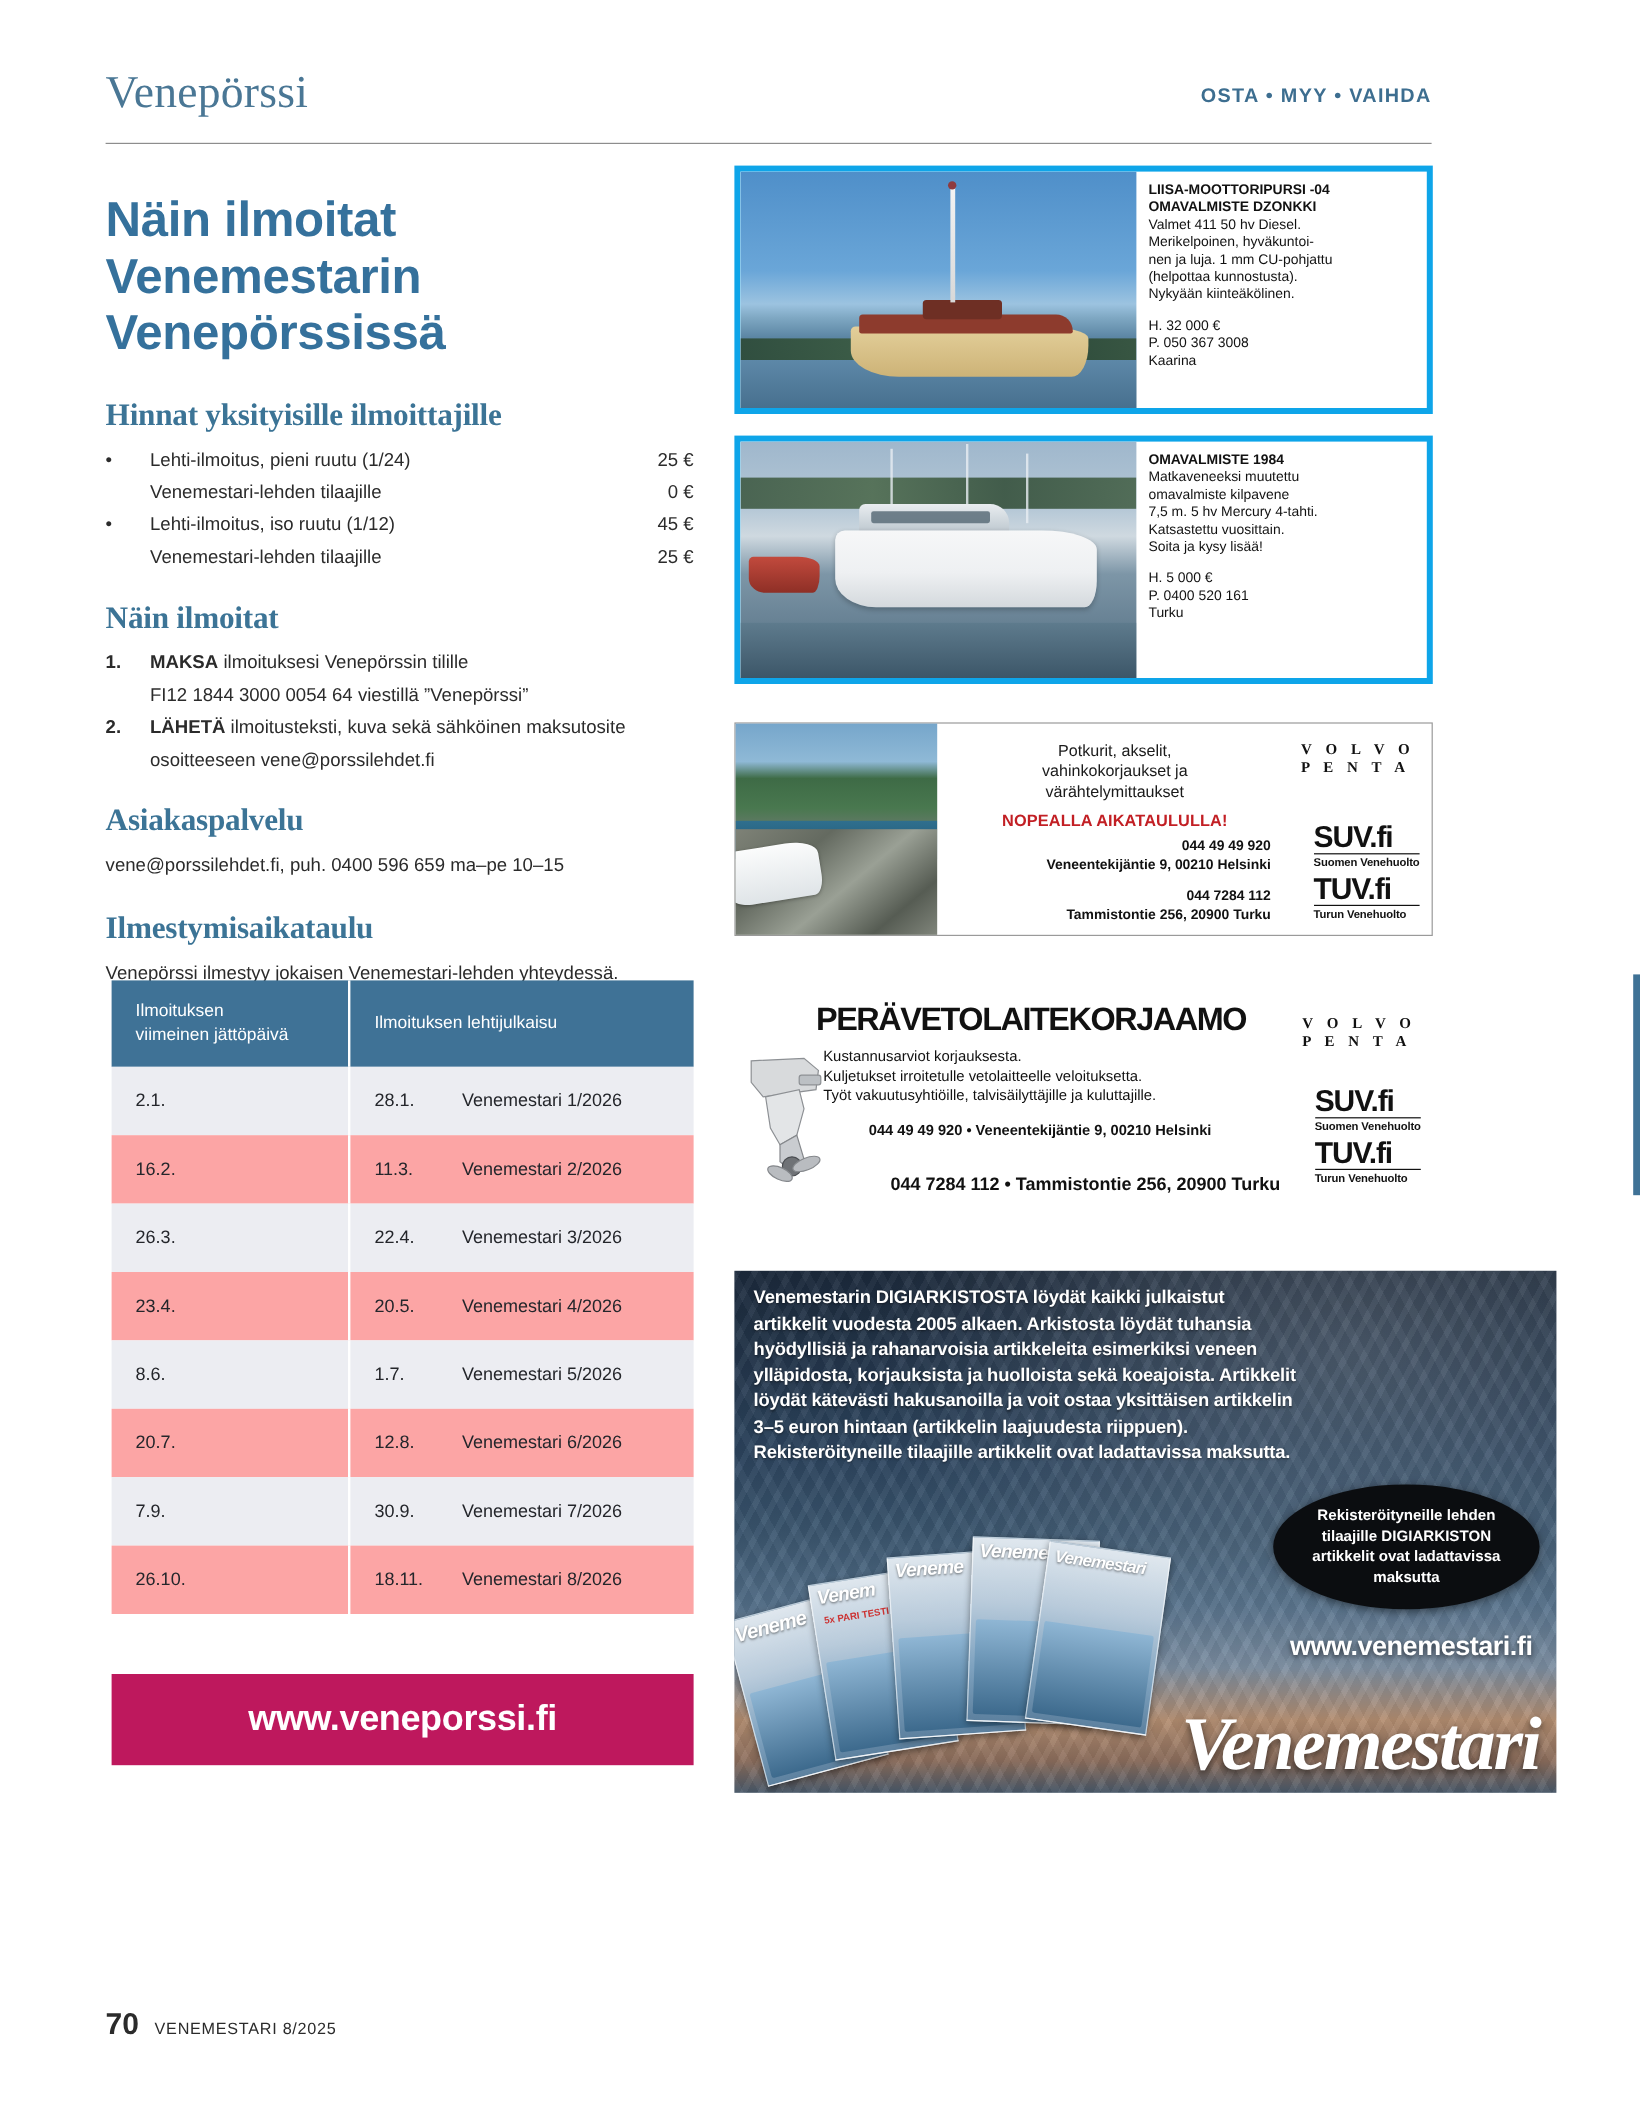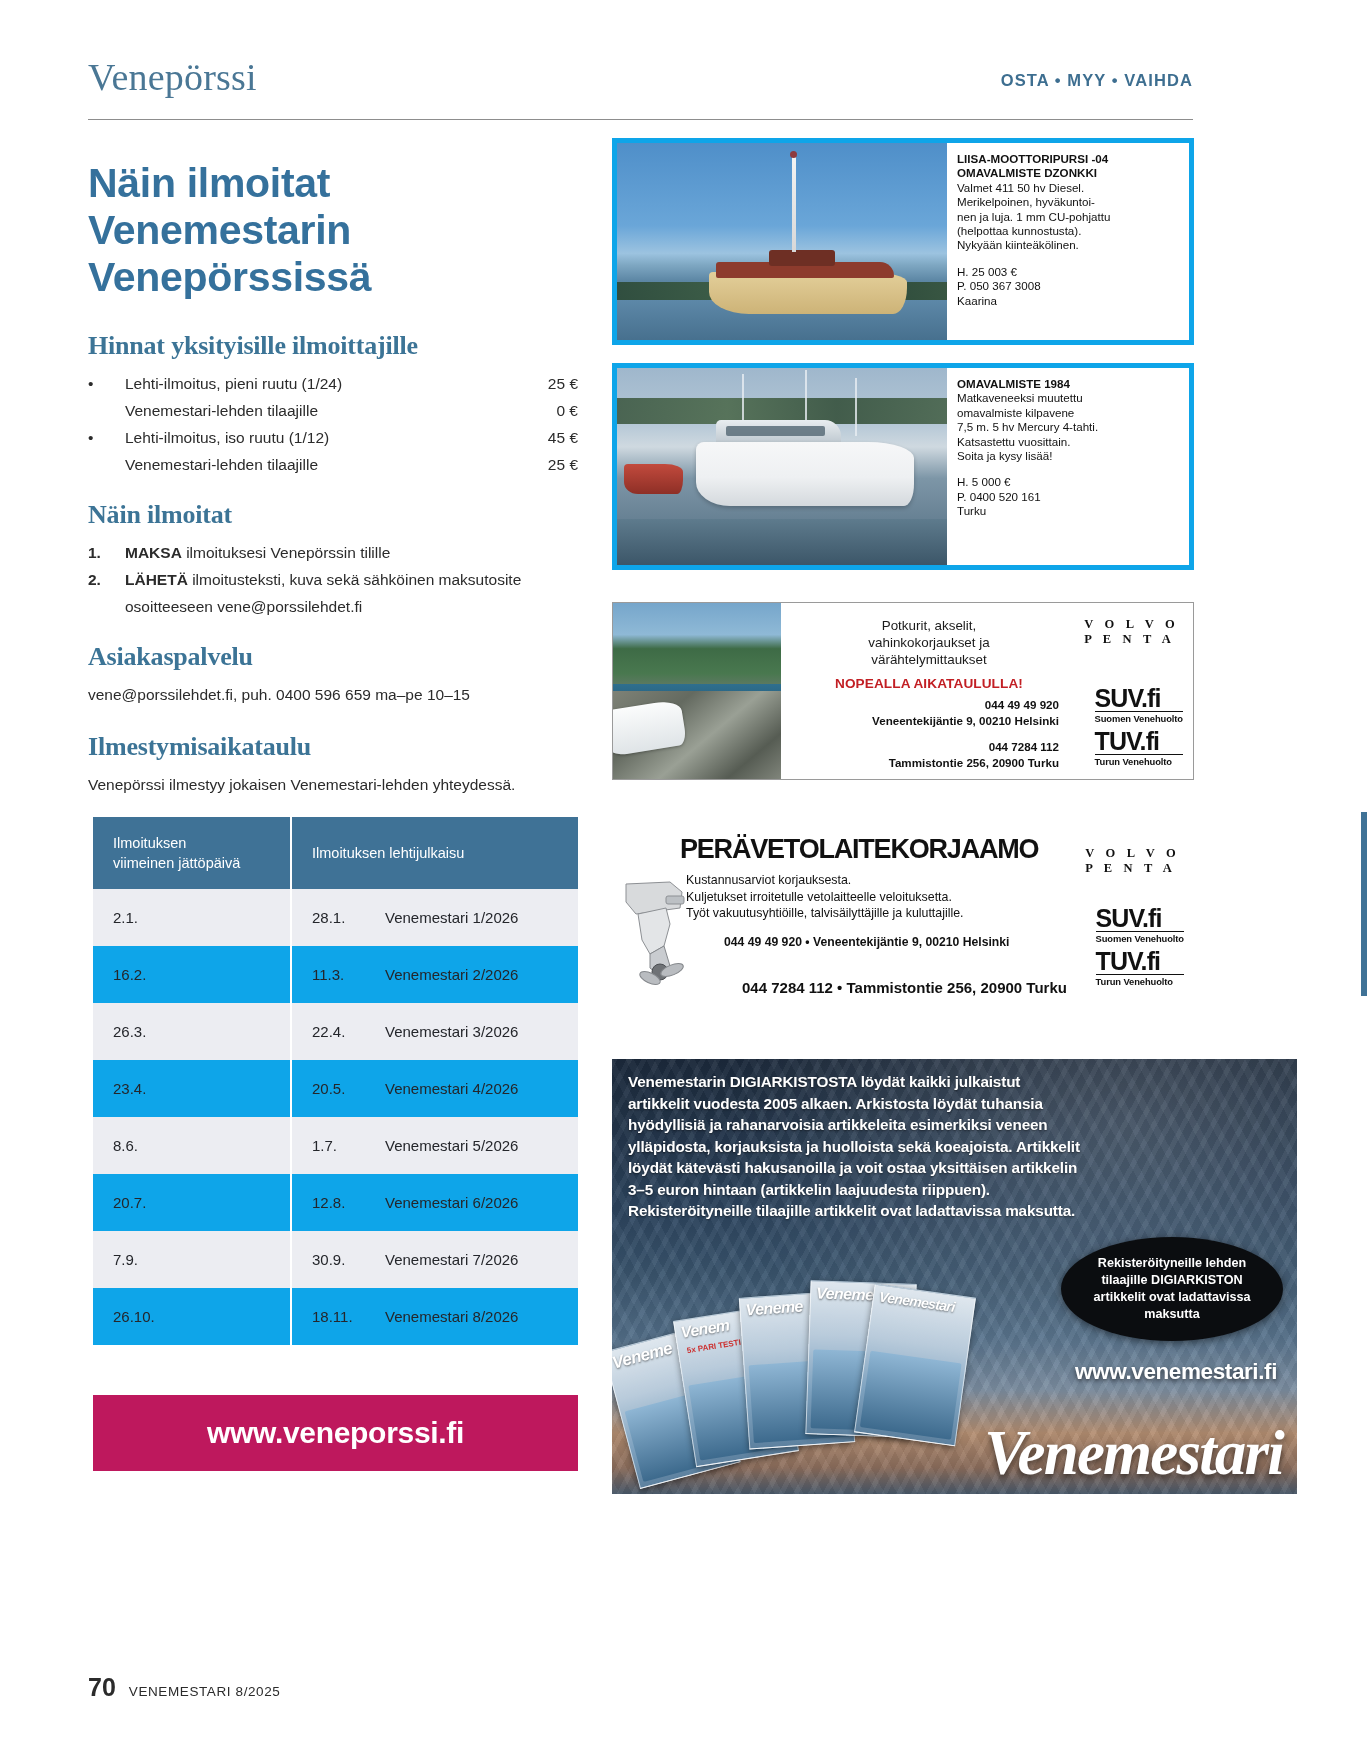"H. 25 003 €" div { text: 25 003 -> 32 000 }
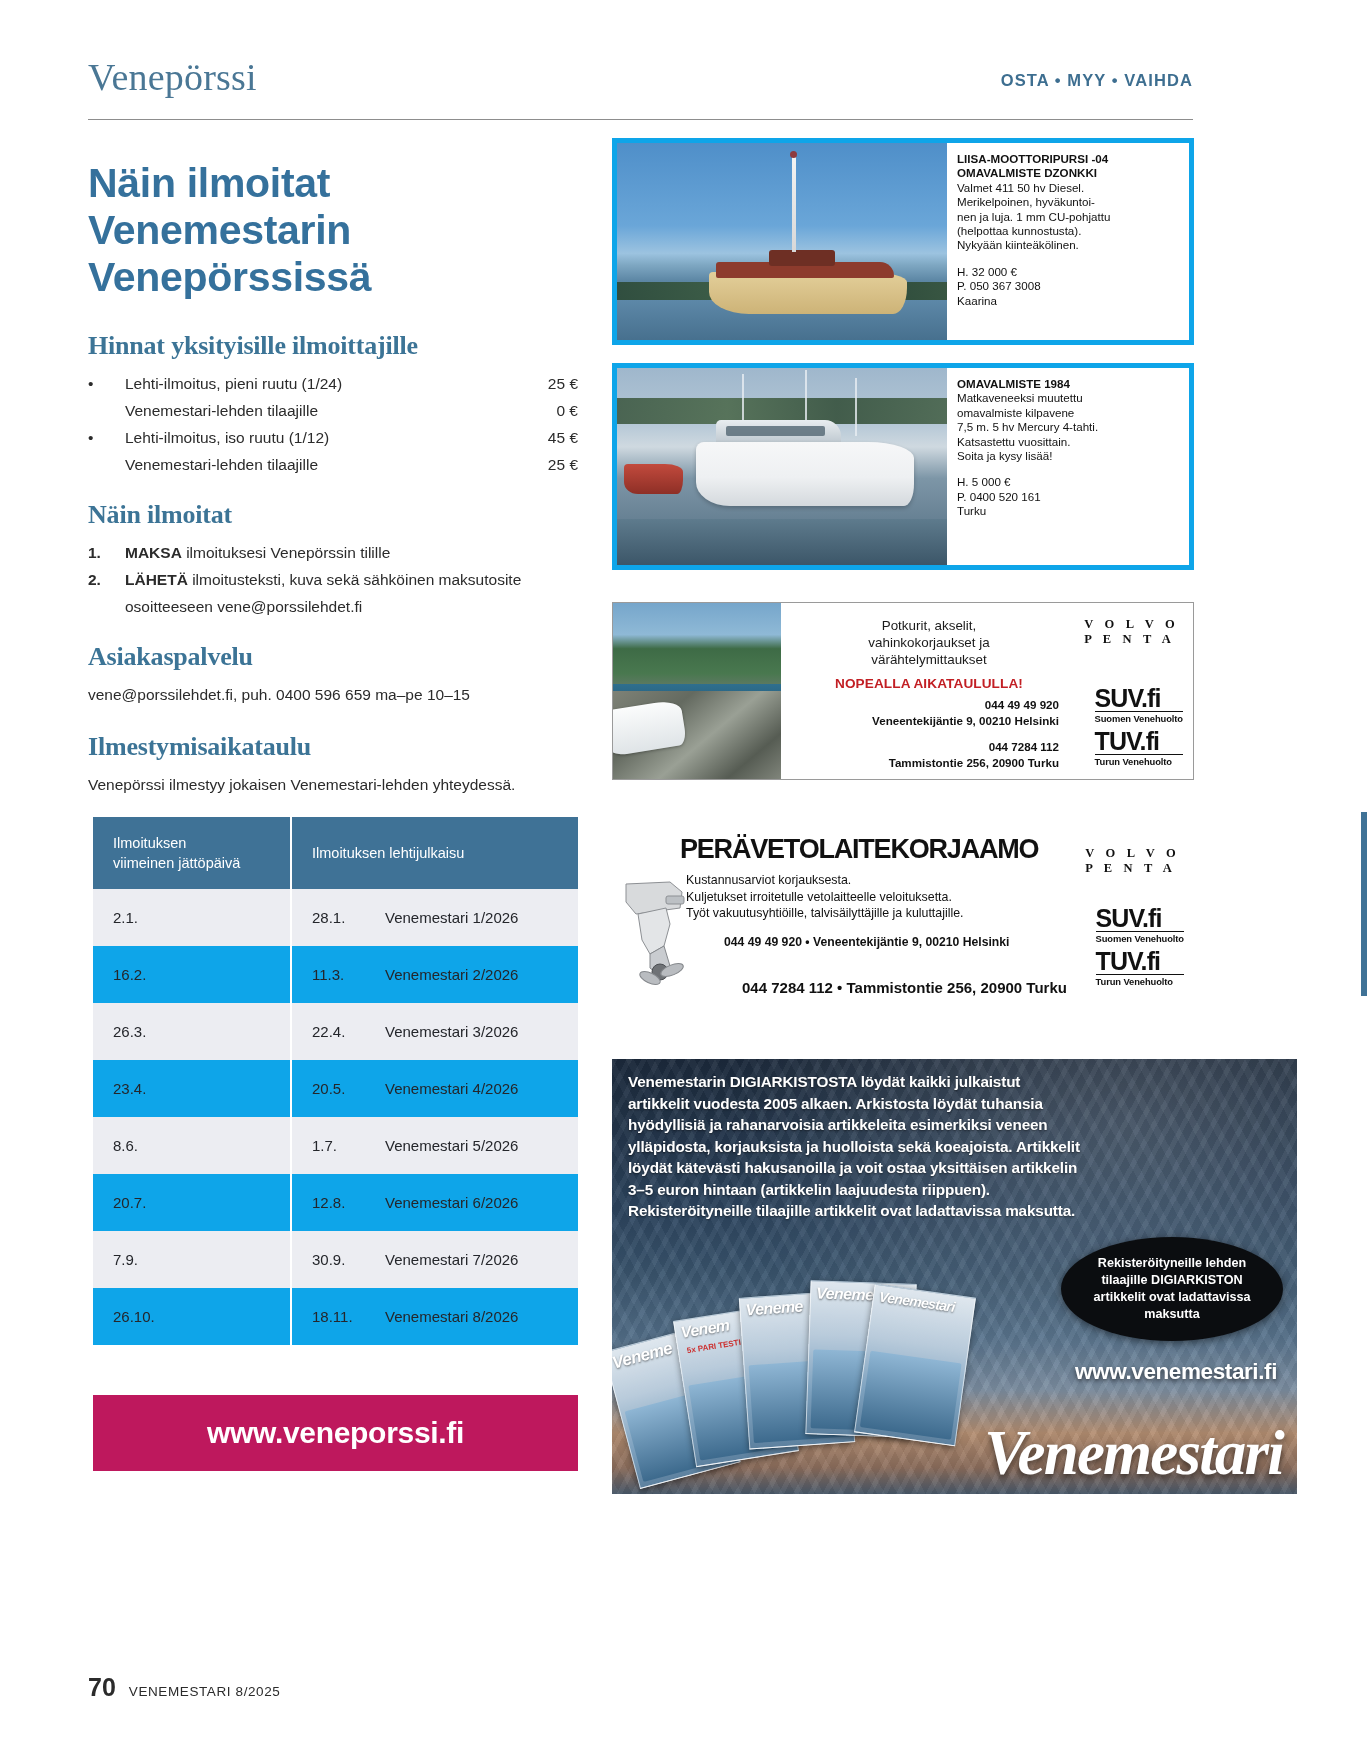"FI12 1844 3000 0054 64" div.step-row { html: none -> <div> <span></span> <span>FI12 1844 3000 0054 64 viestillä ”Venepörssi”</span> </div> }
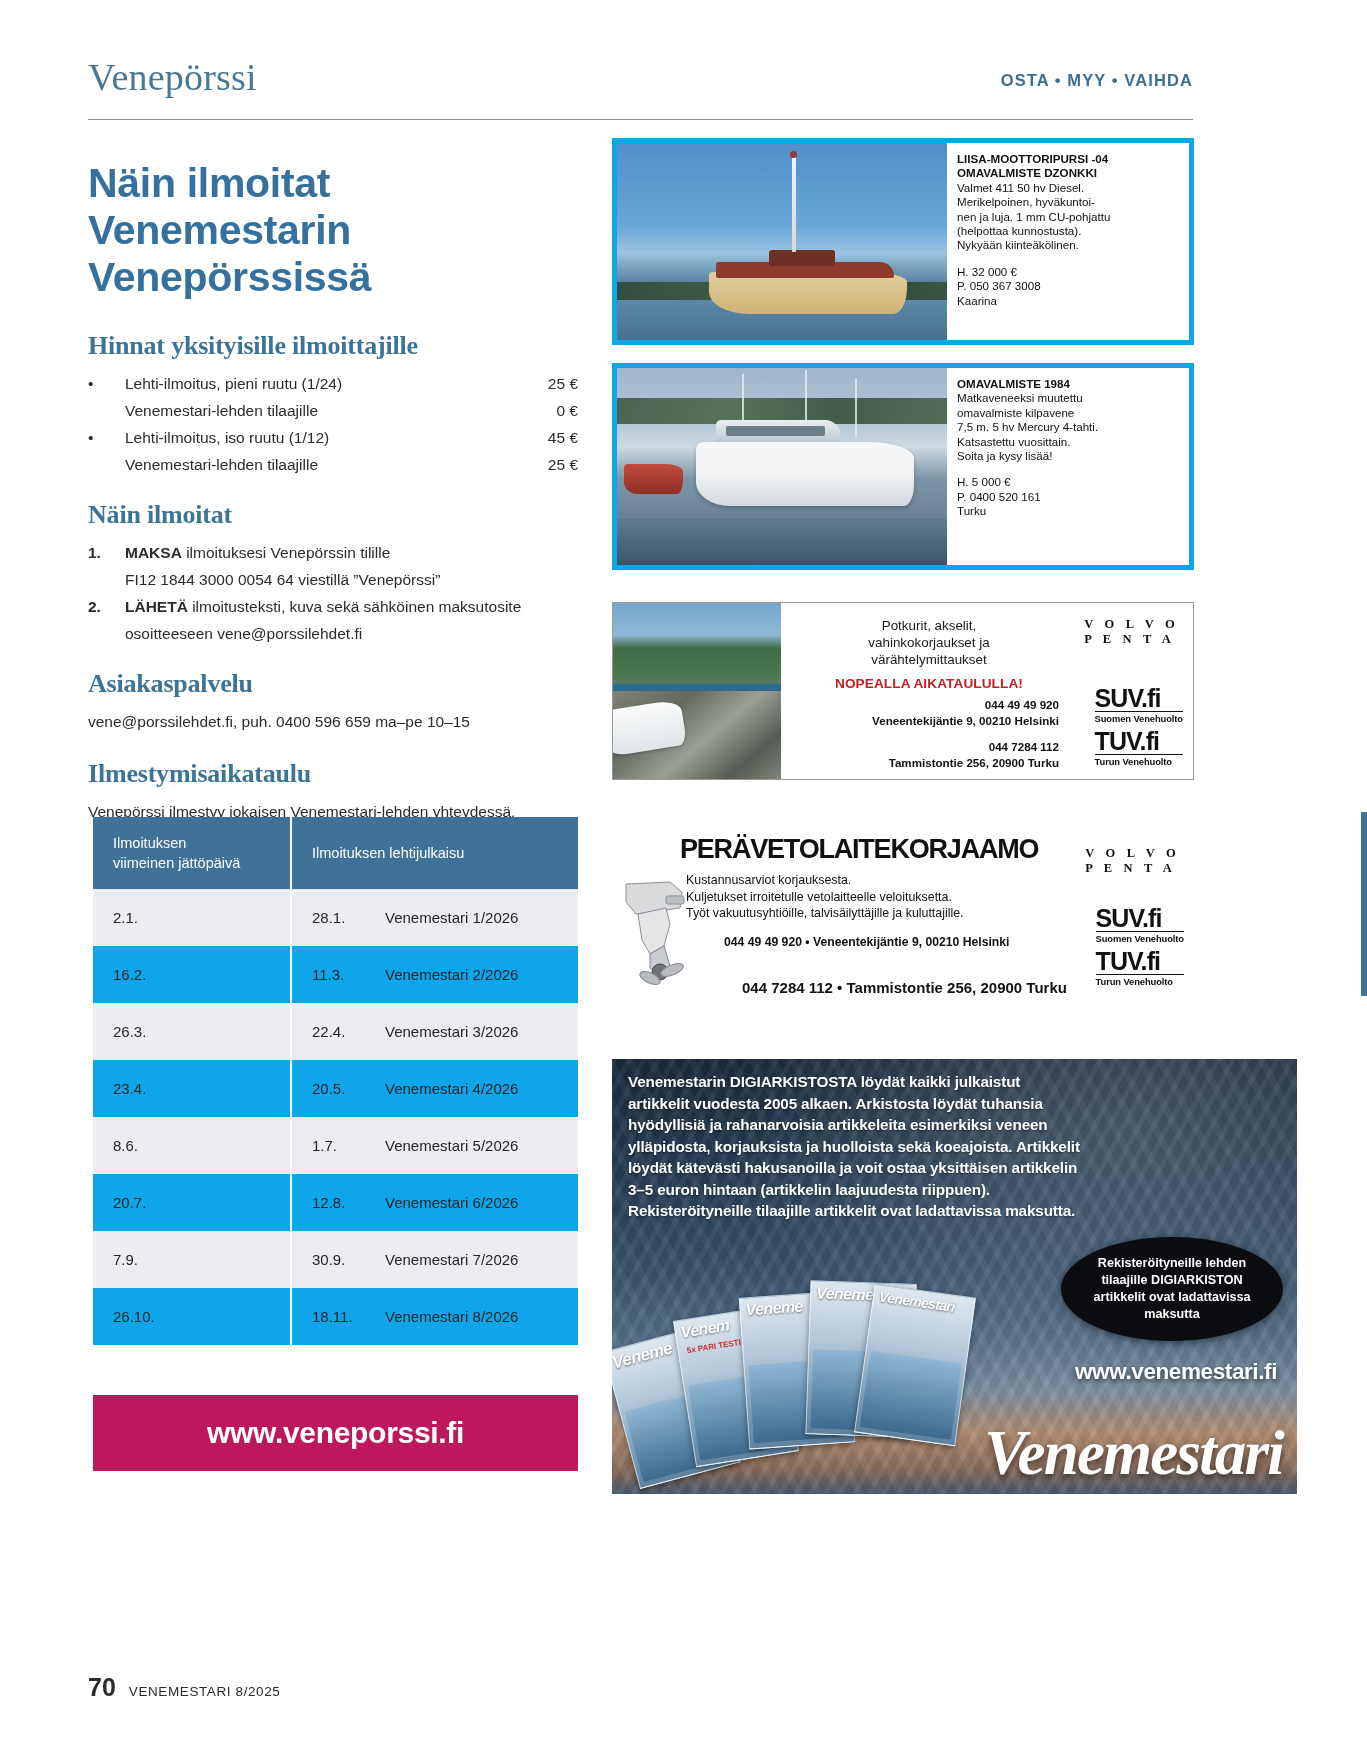"16.2." .sched tr.even td { background: #0ea5e9 -> #fca5a5 }
